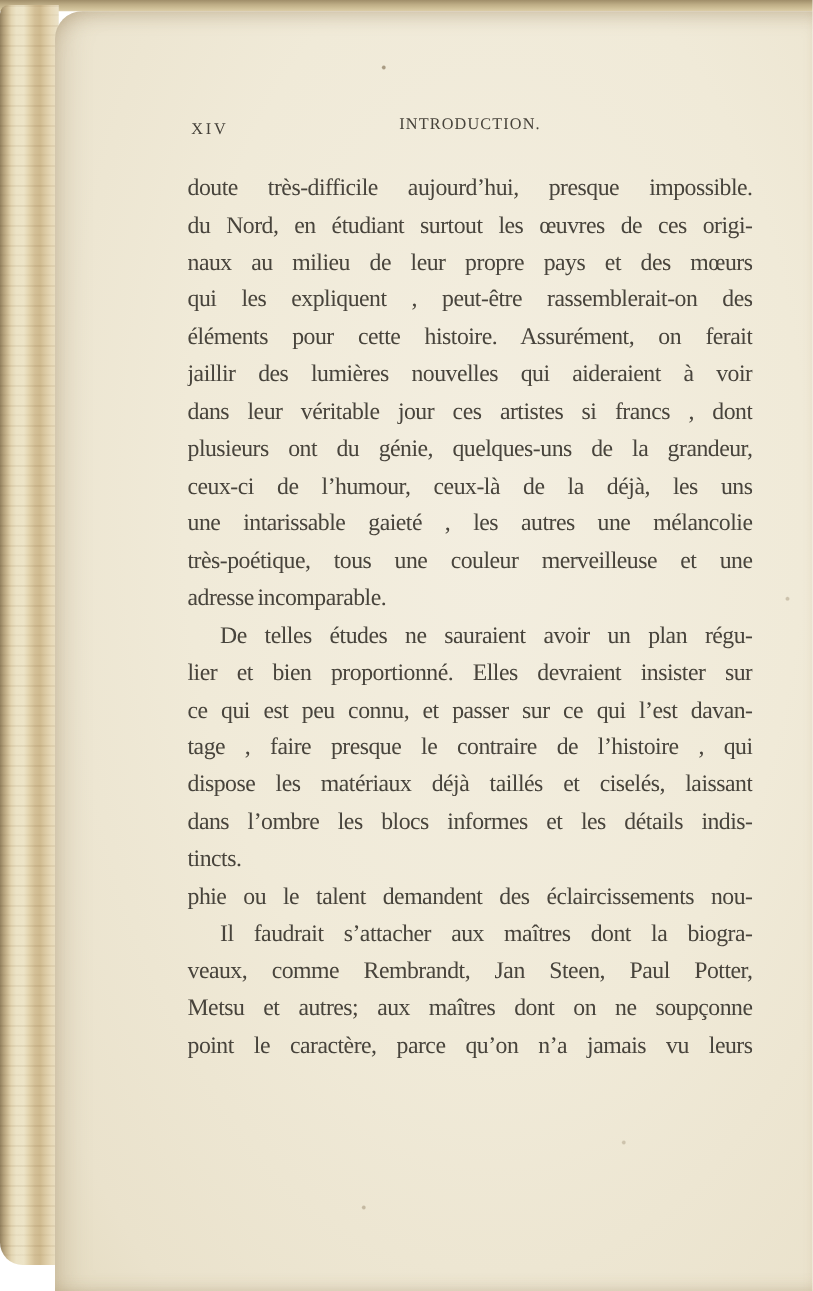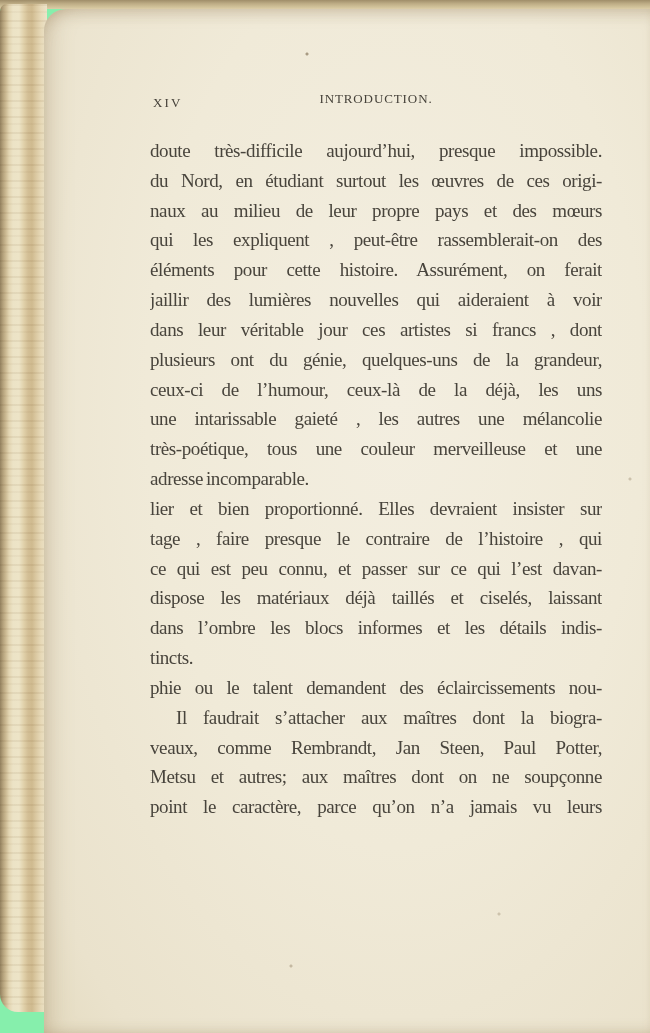"XIV" .photo { background: #86efac -> #ffffff }
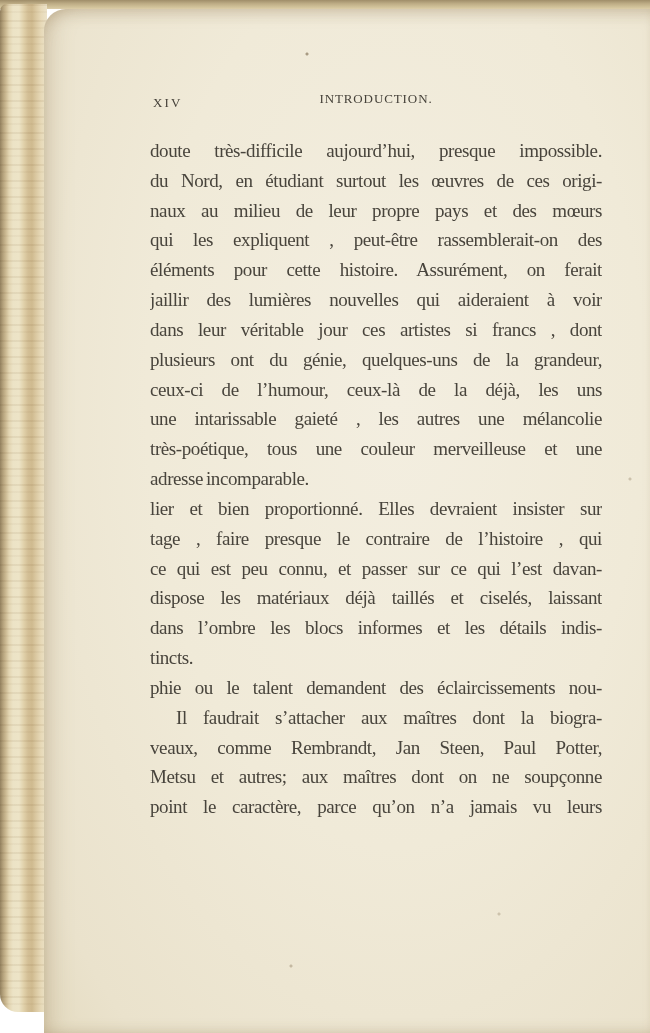"De telles études ne sauraient" div.line { html: none -> <div>De telles études ne sauraient avoir un plan régu-</div> }
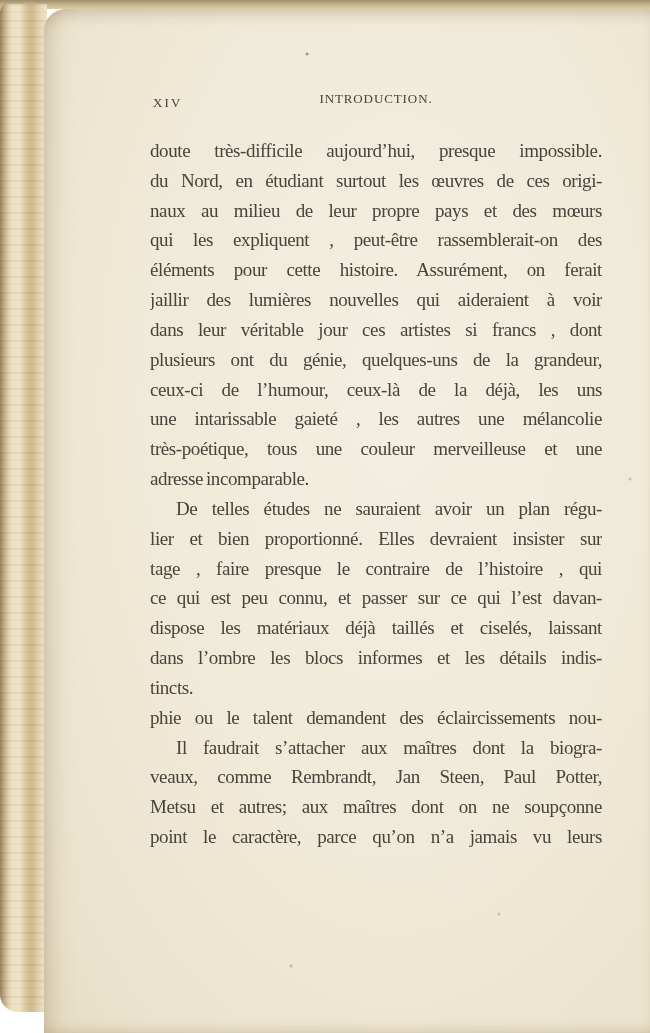"tage , faire presque le" div.line { order: before "ce qui est peu connu," -> after "ce qui est peu connu," }
